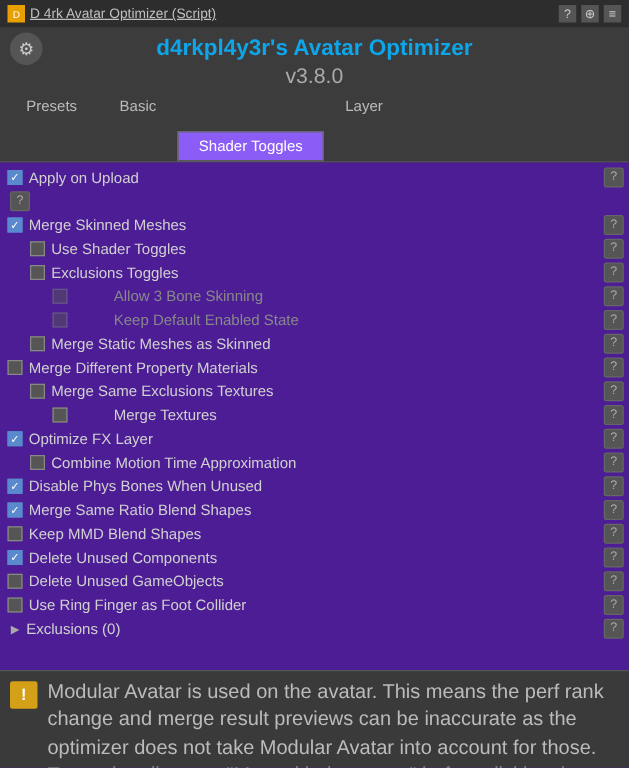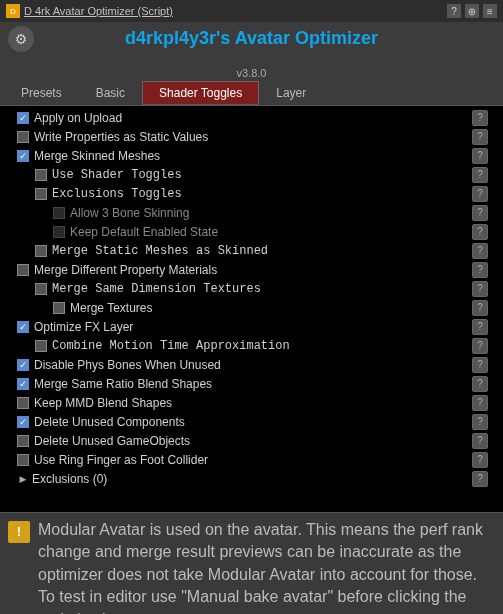"v3.8.0" .header-version { font-size: 11px -> 17px; margin-top: 18px -> 2px }
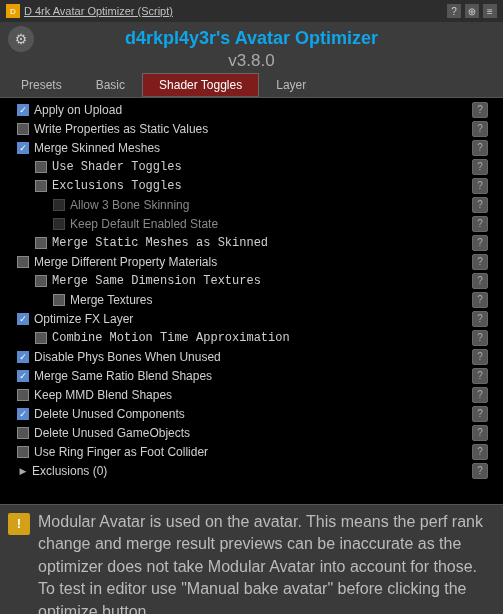"Shader Toggles" .tab.active { background: #7f1d1d -> #8b5cf6; margin-top: none -> 32px }
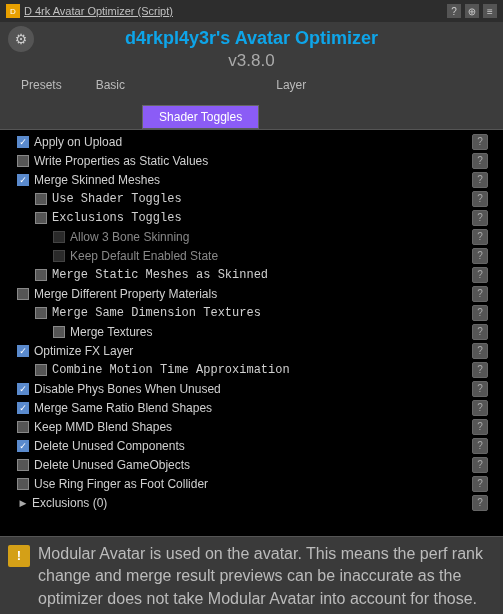"Apply on Upload" .content { background: #000000 -> #4c1d95; padding: 2px 11px -> 2px 0 }
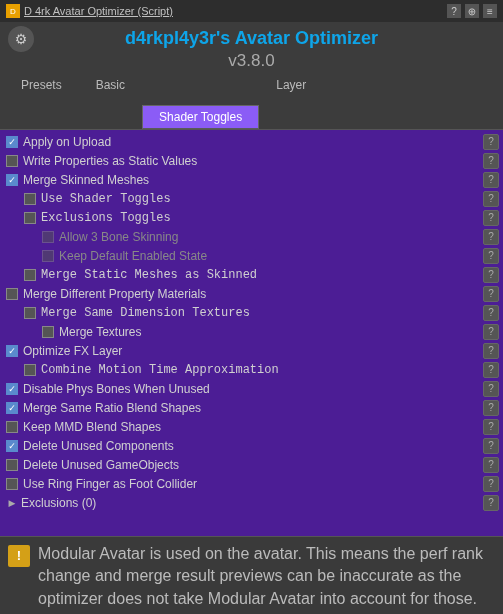"Write Properties as Static Values" div.checkbox-area { html: <div> <div></div> <span>Write Properties as Static Values</span> </div> -> none }
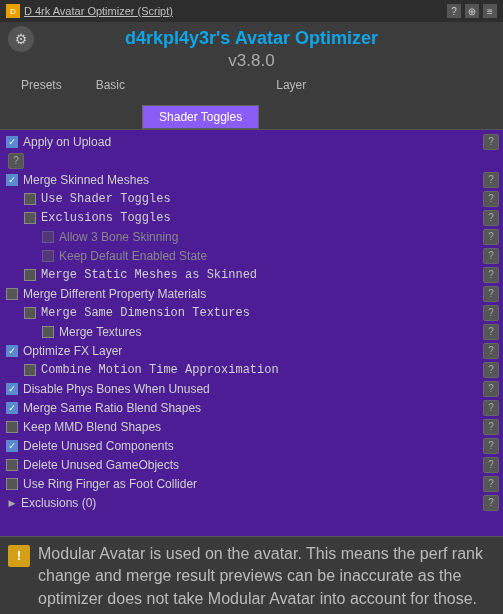"Use Shader Toggles" .indent1 { font-family: Liberation Mono, monospace -> none }
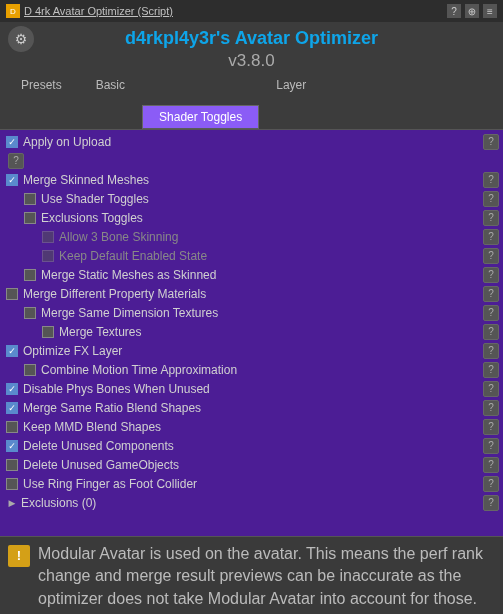"Allow 3 Bone Skinning" .indent2 { gap: none -> 32px }
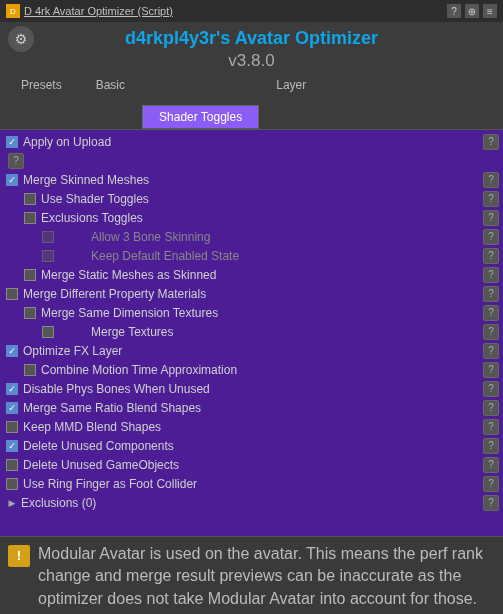"Merge Same Dimension Textures" span.row-label { text: Dimension -> Exclusions }
